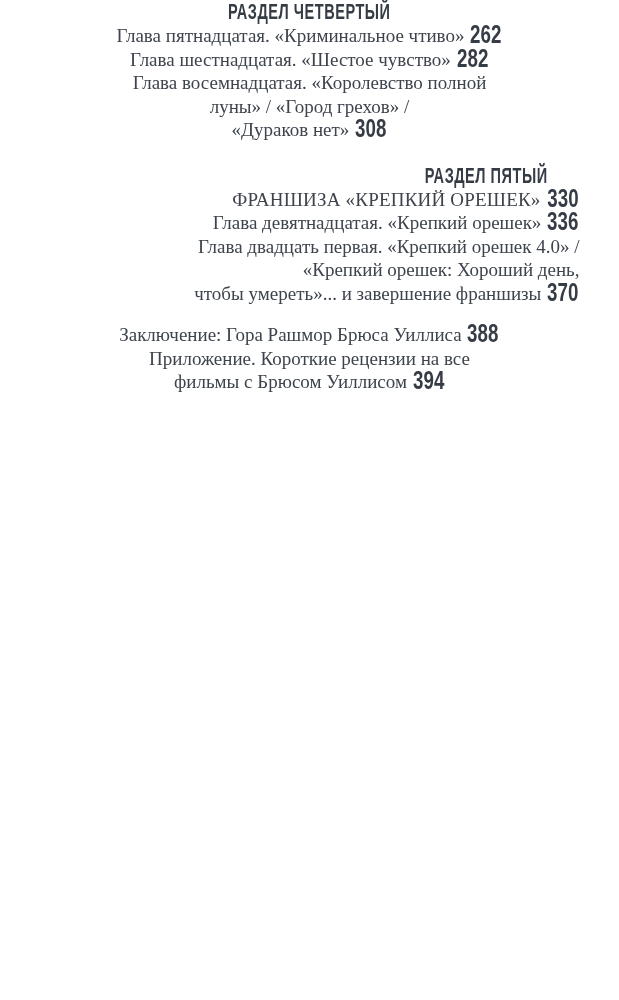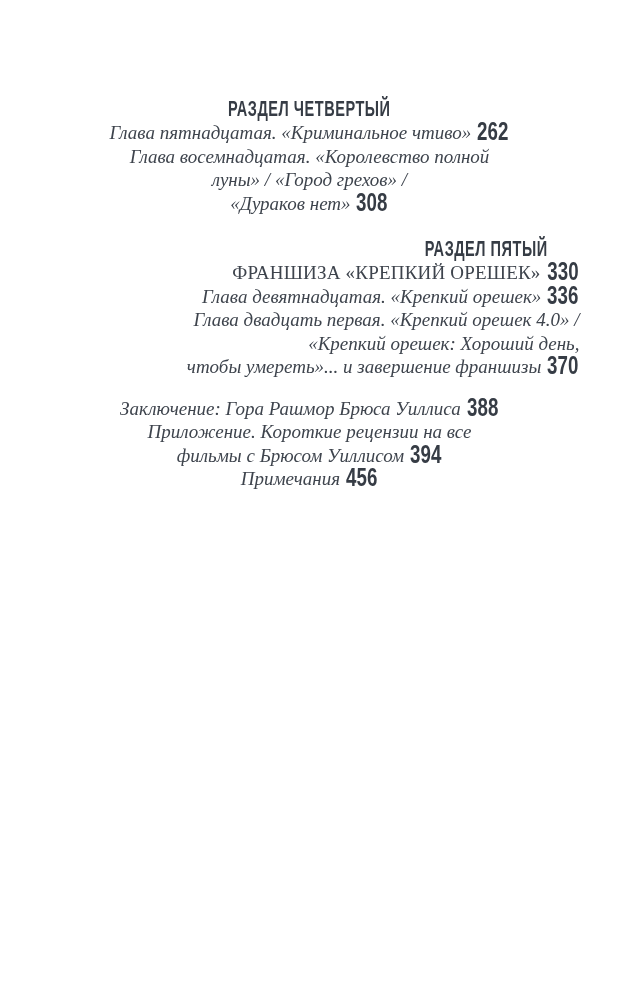"РАЗДЕЛ ЧЕТВЕРТЫЙ" .page { padding-top: 97px -> none }
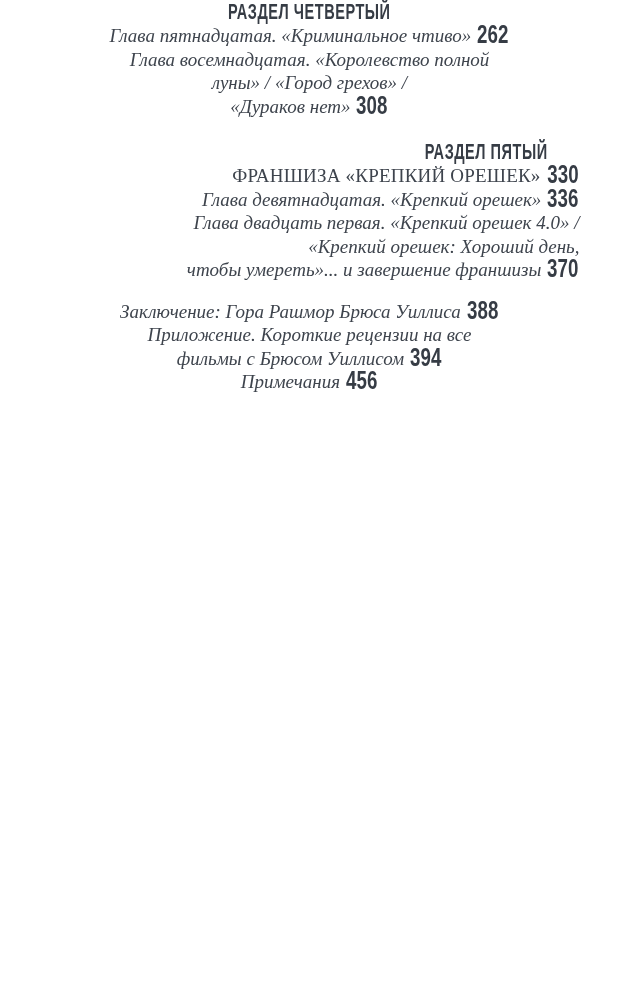"Глава пятнадцатая. «Криминальное чтиво»" .entry-text { font-style: italic -> none }
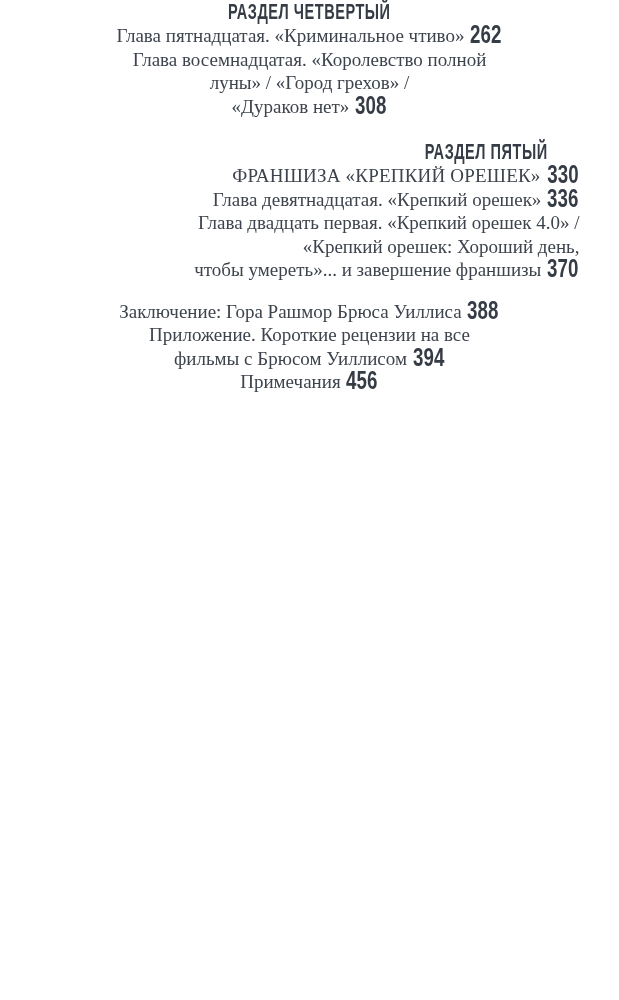"Глава шестнадцатая. «Шестое чувство» 282" p.entry { html: none -> <p><span>Глава шестнадцатая. «Шестое чувство»</span> <span>282</span></p> }
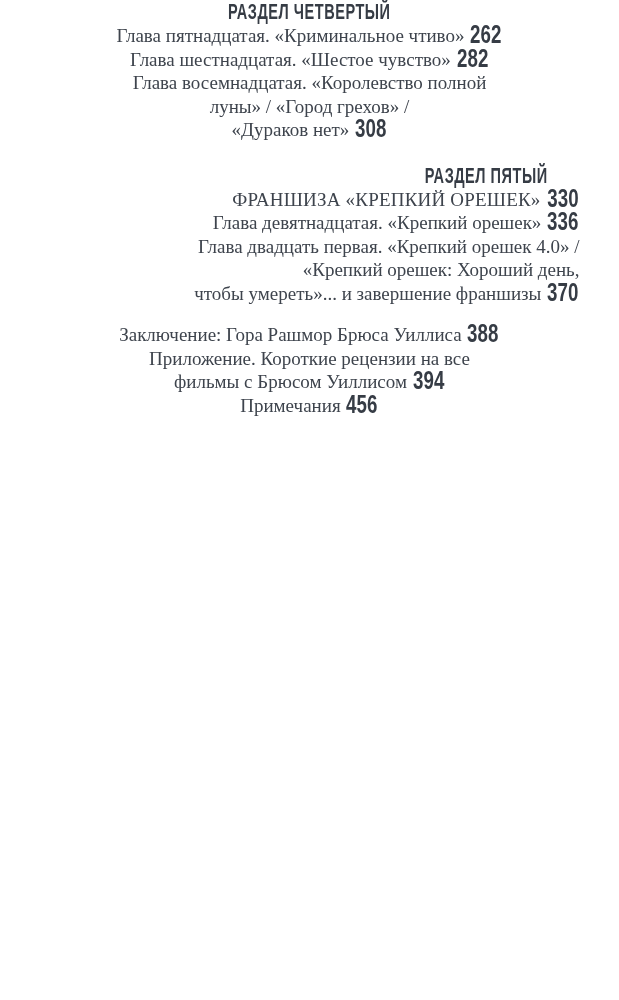"Примечания 456" p.entry { html: <p><span>Примечания</span> <span>456</span></p> -> none }
